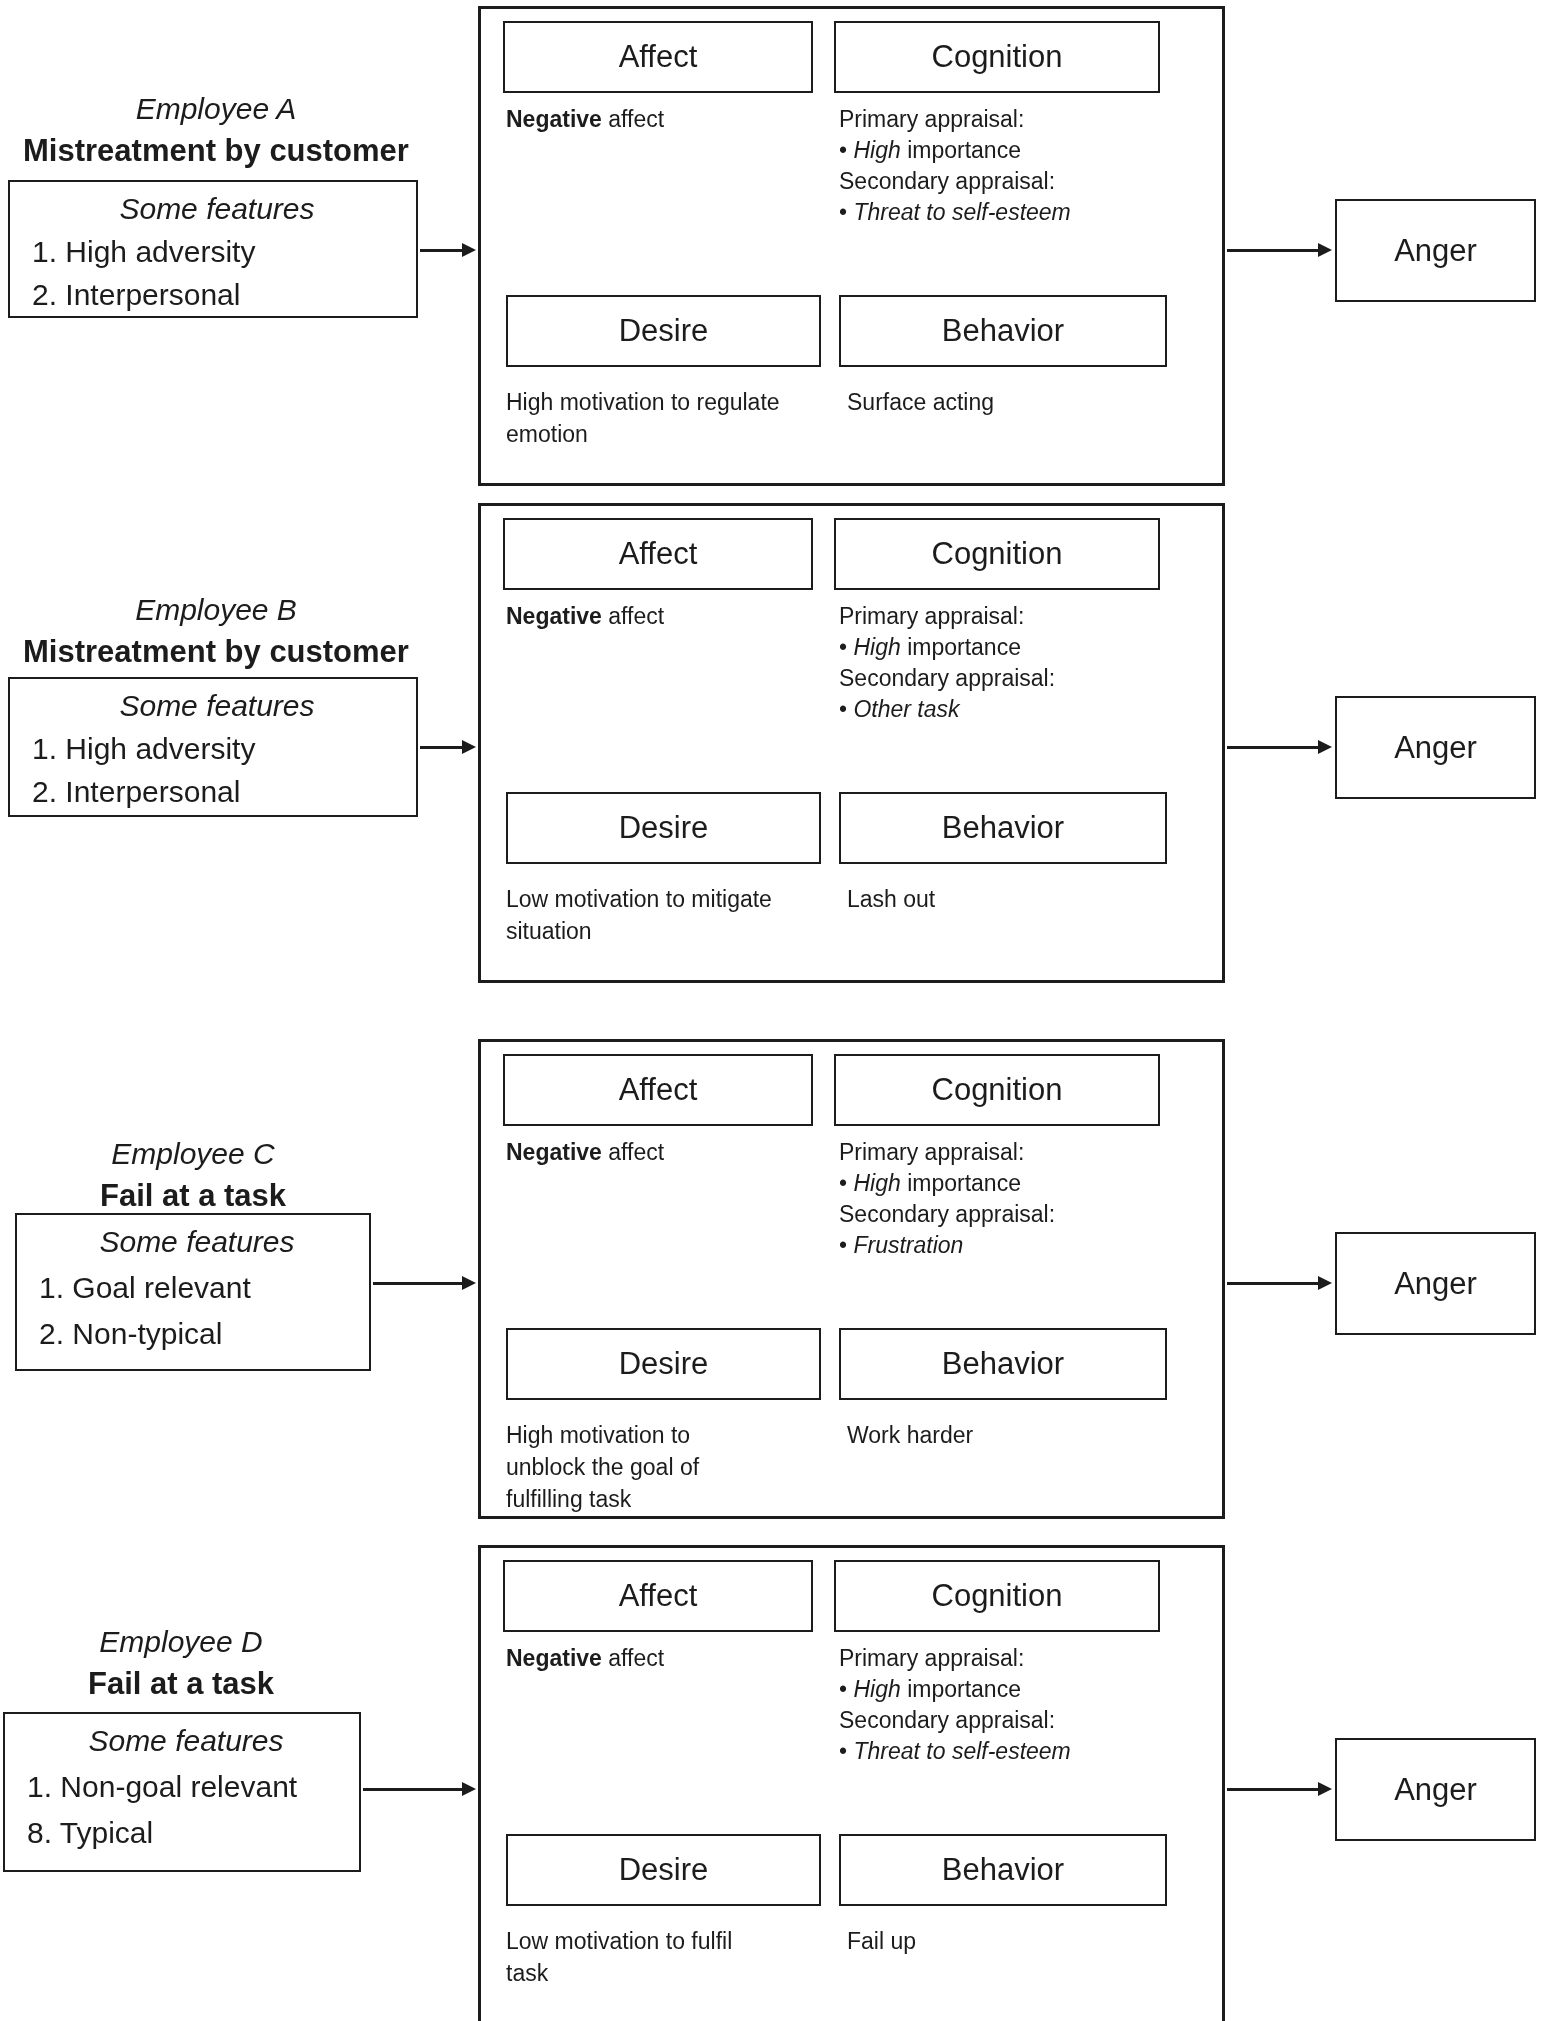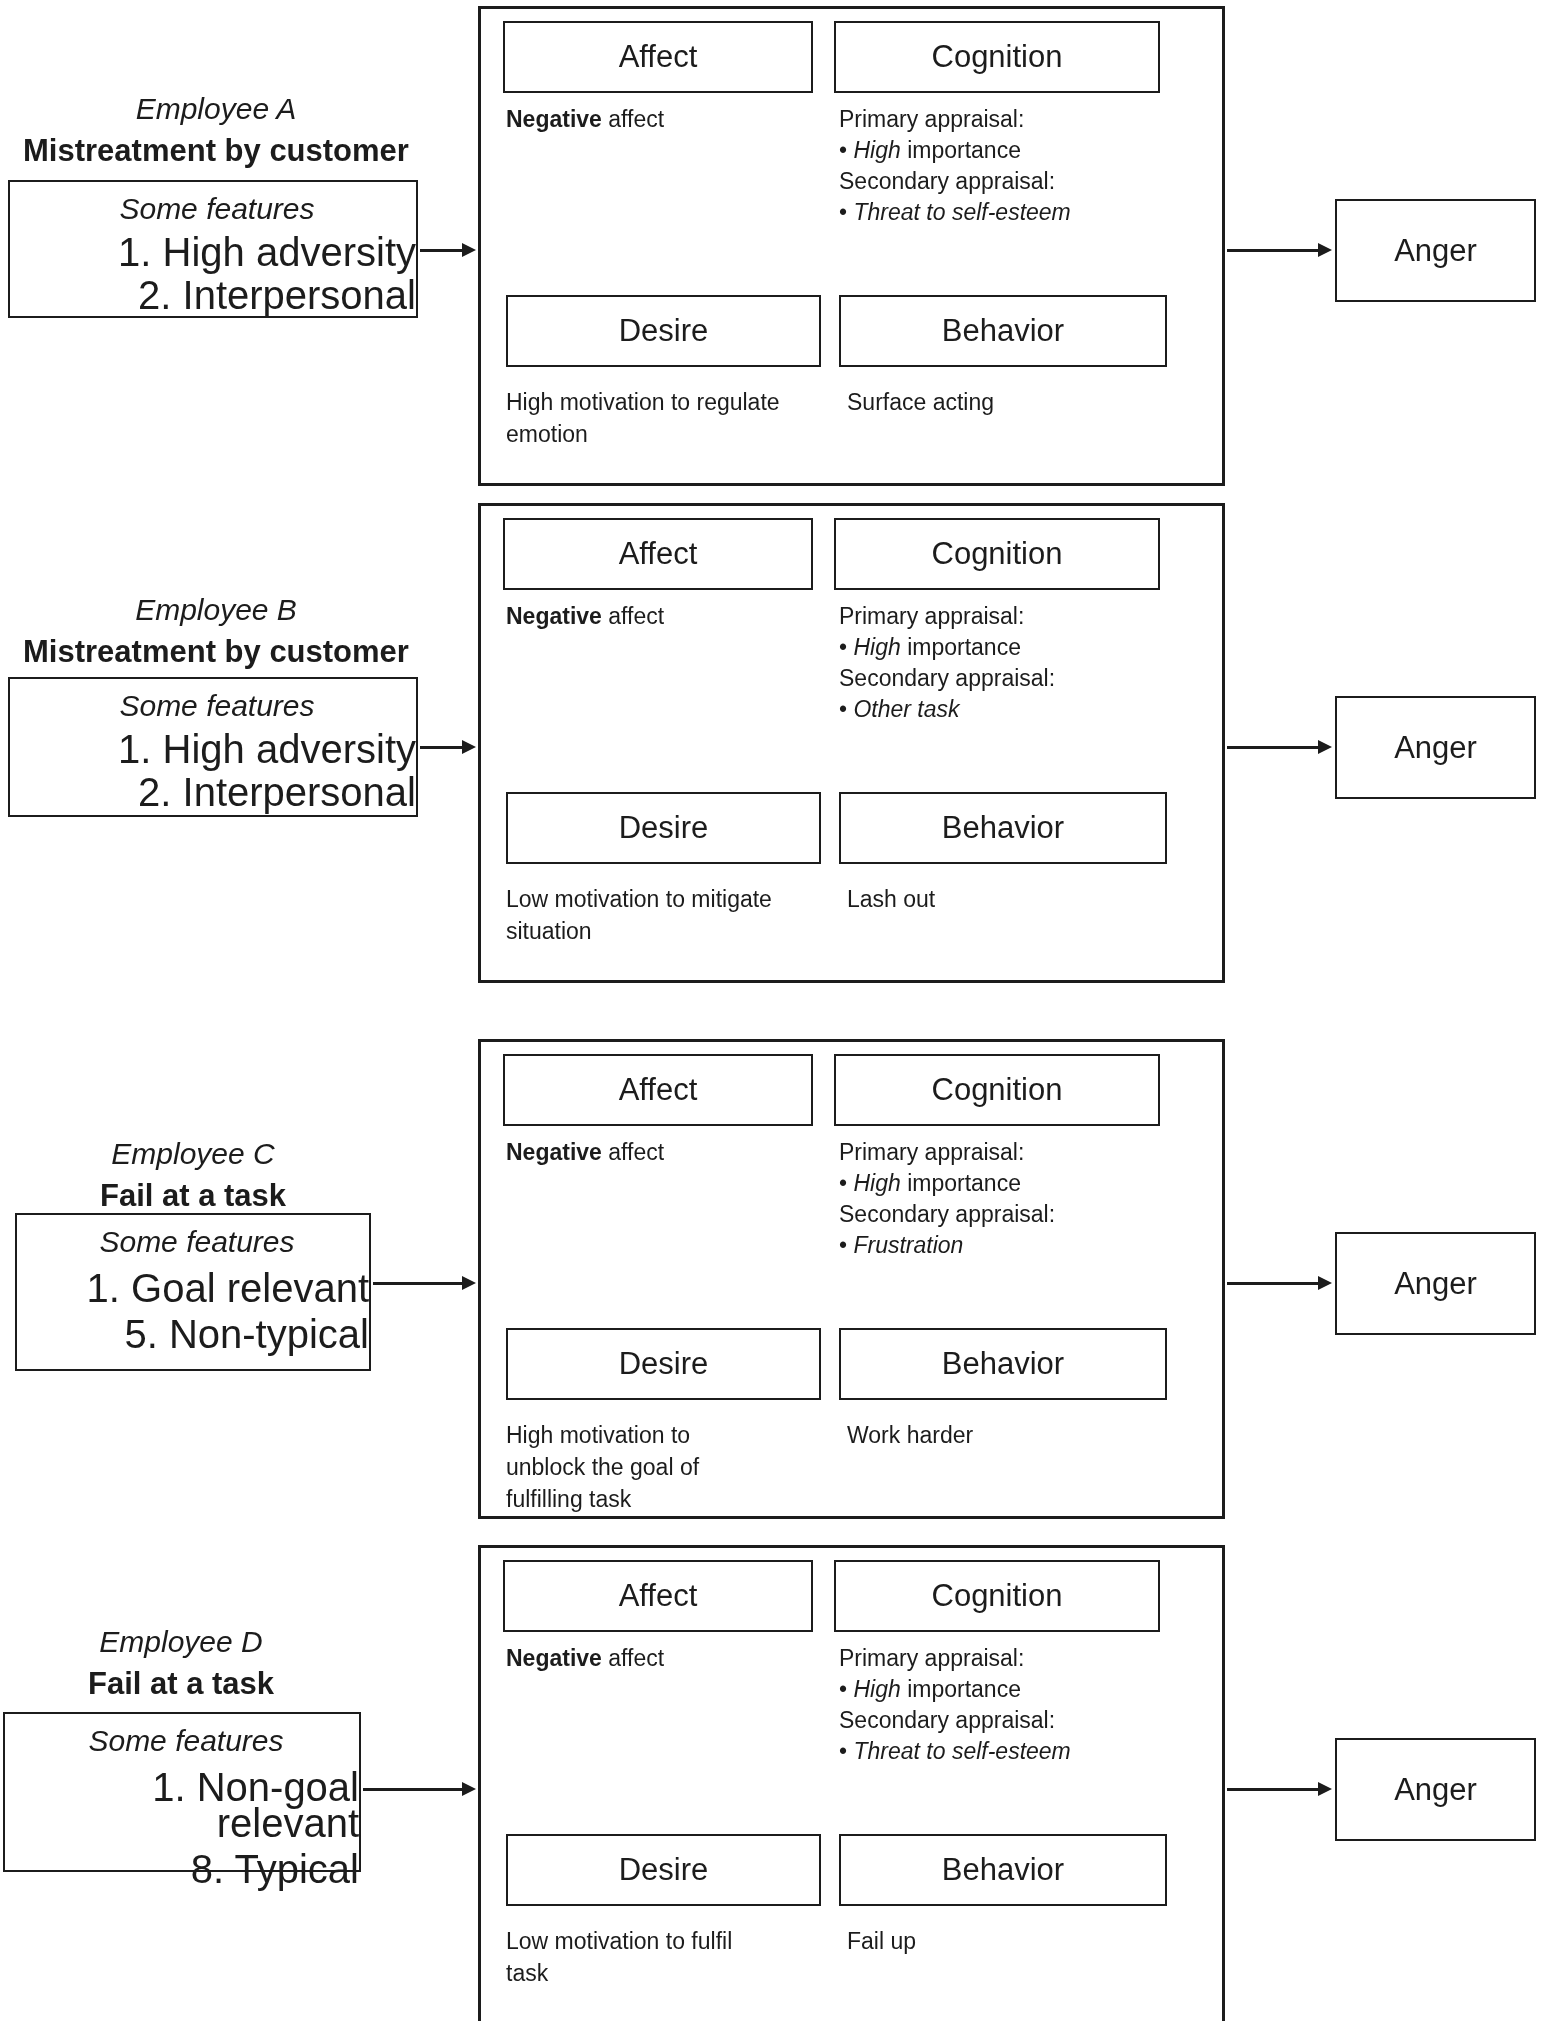"1. High adversity" .features-item { font-size: 40px -> 30px; text-align: right -> none }
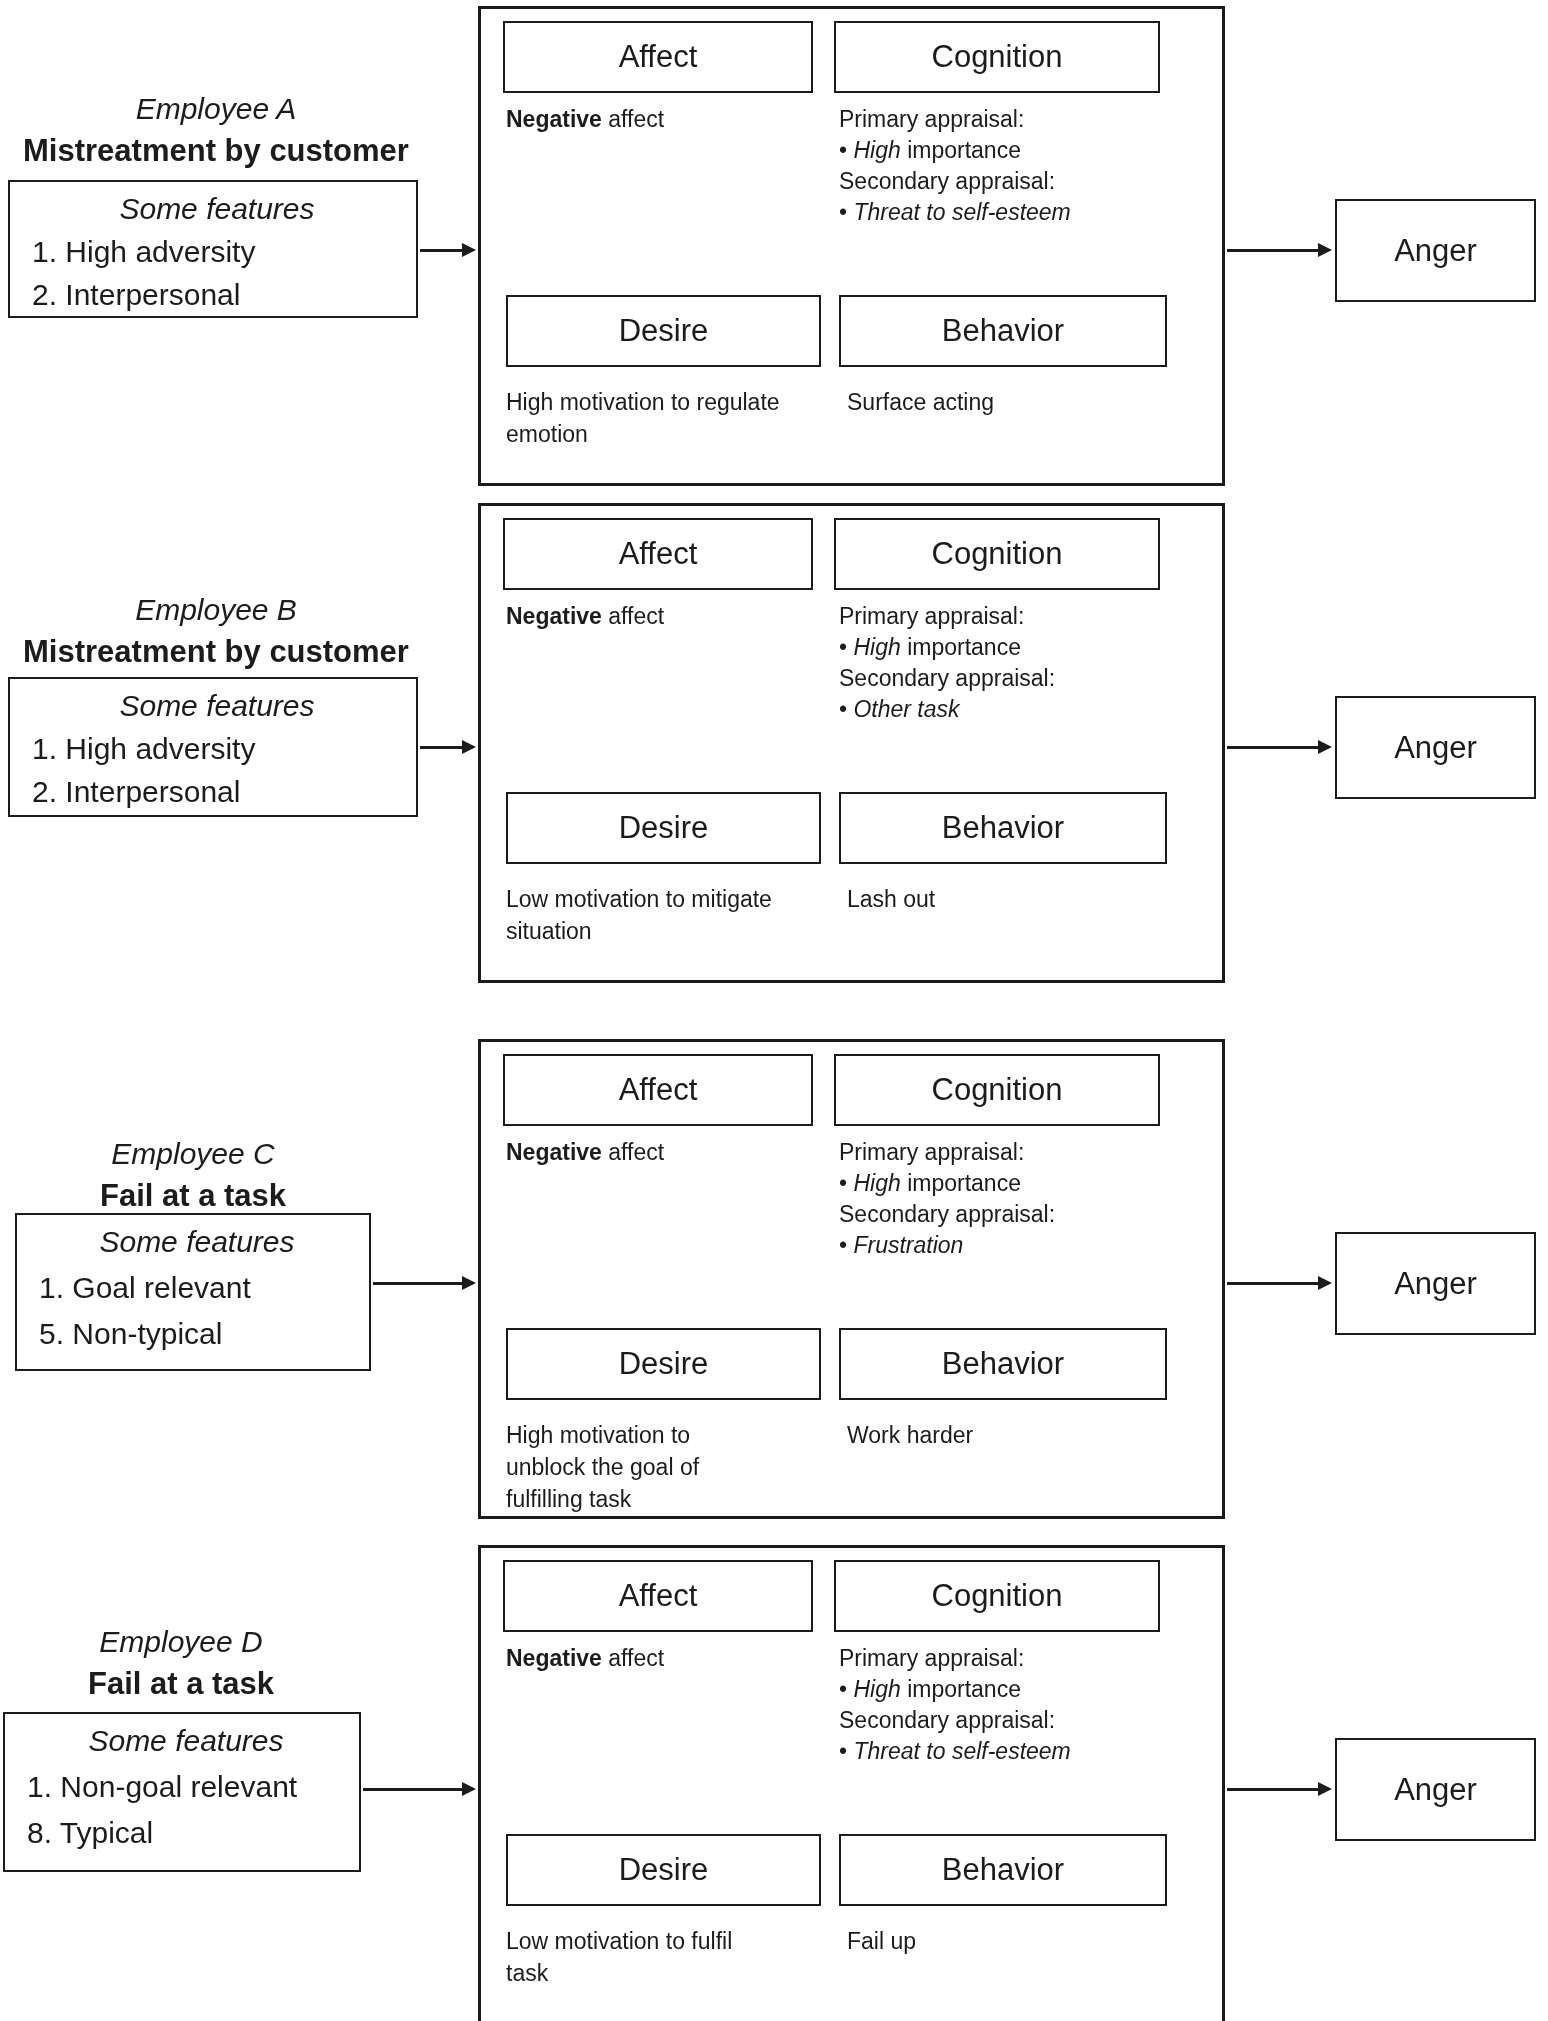"5. Non-typical" div.features-item { text: 5 -> 2 }
